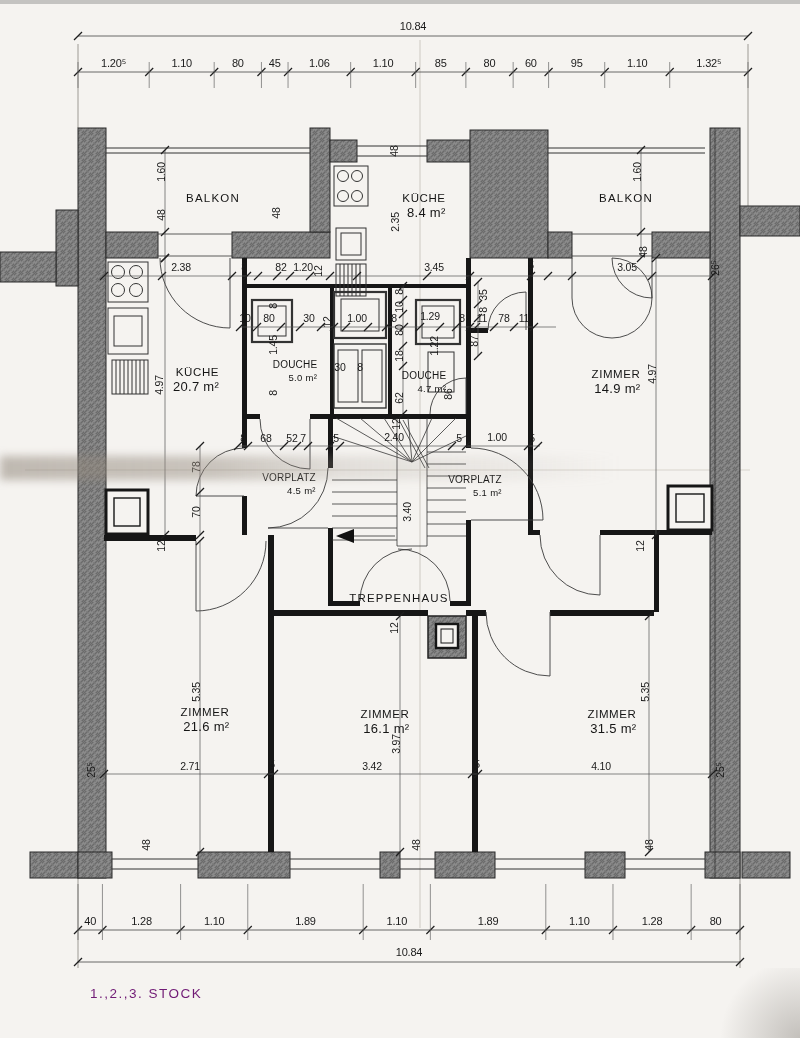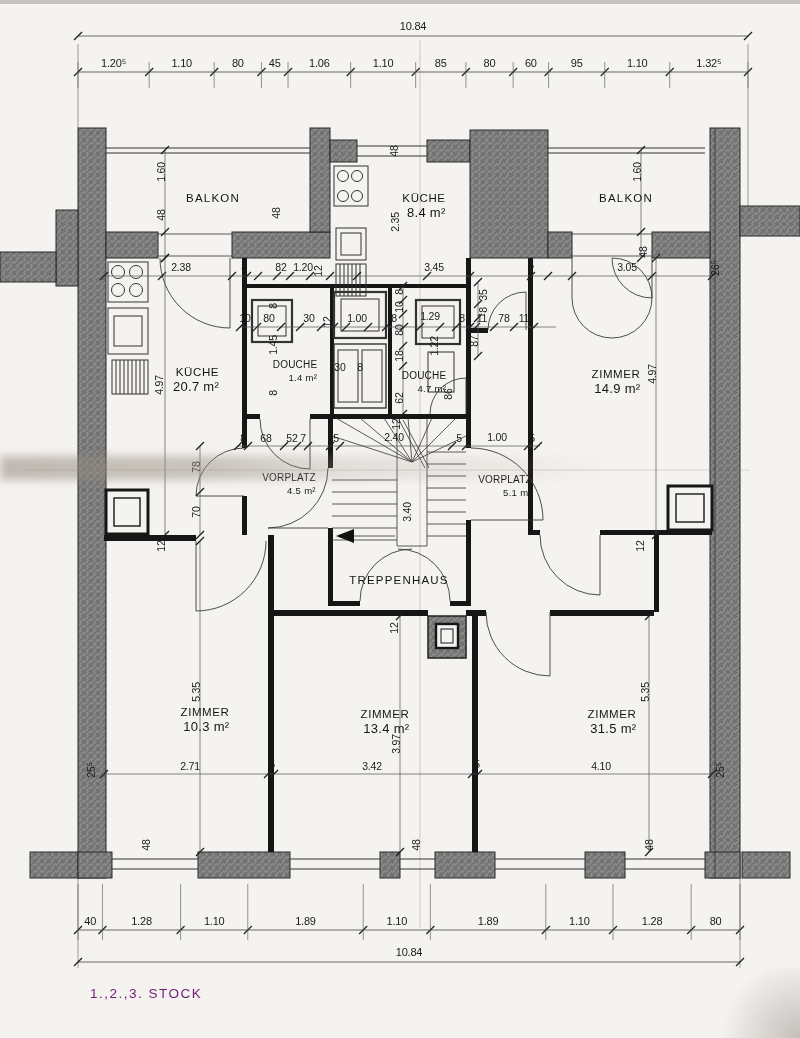"1.4 m²" span.ar { text: 1.4 -> 5.0 }
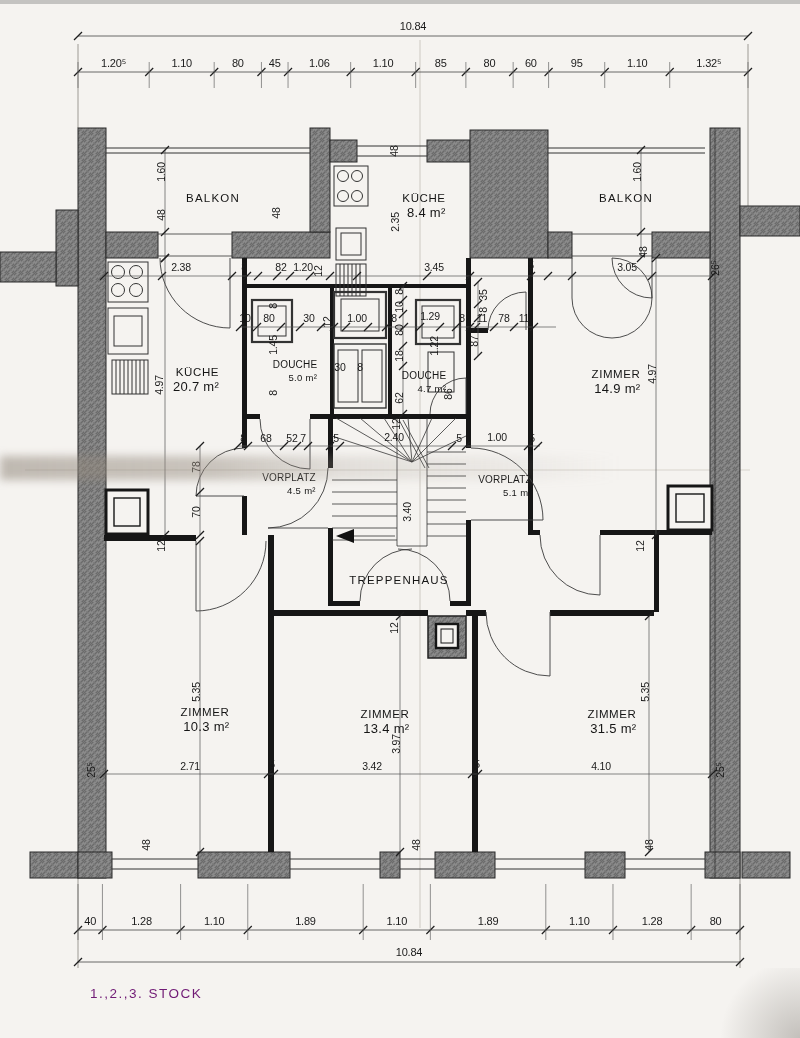"5.1 m²" div.rlabel { left: 505px -> 475px }
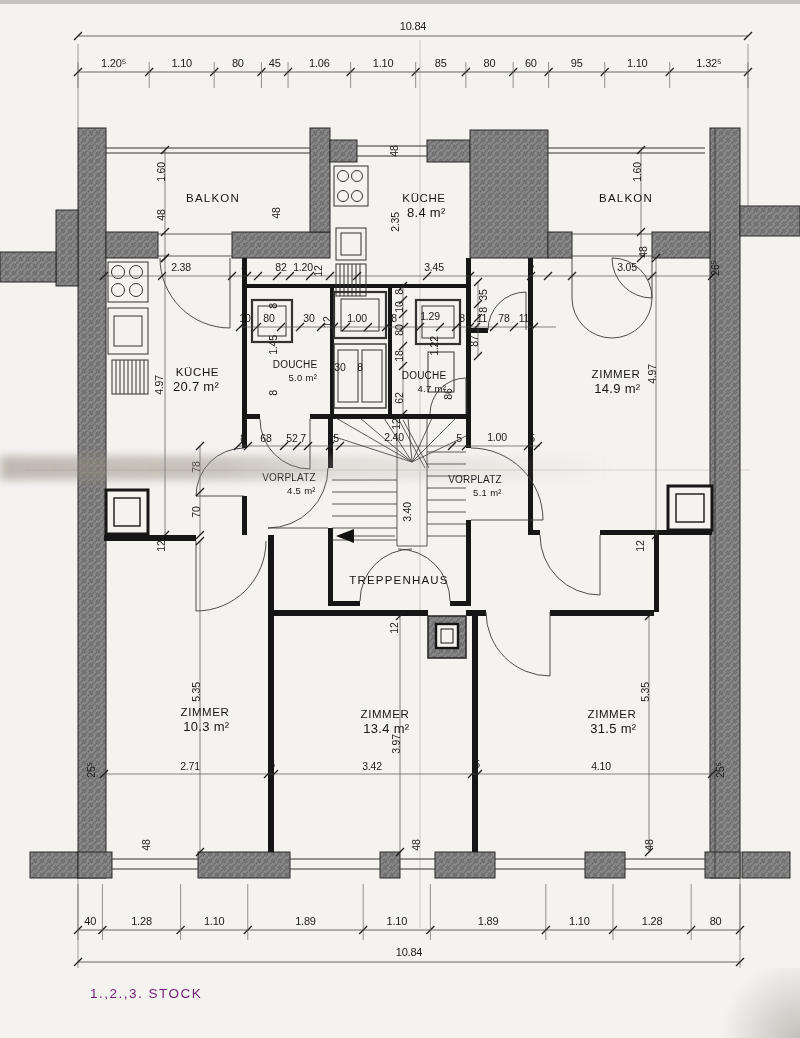"TREPPENHAUS" div.rlabel { top: 580px -> 598px }
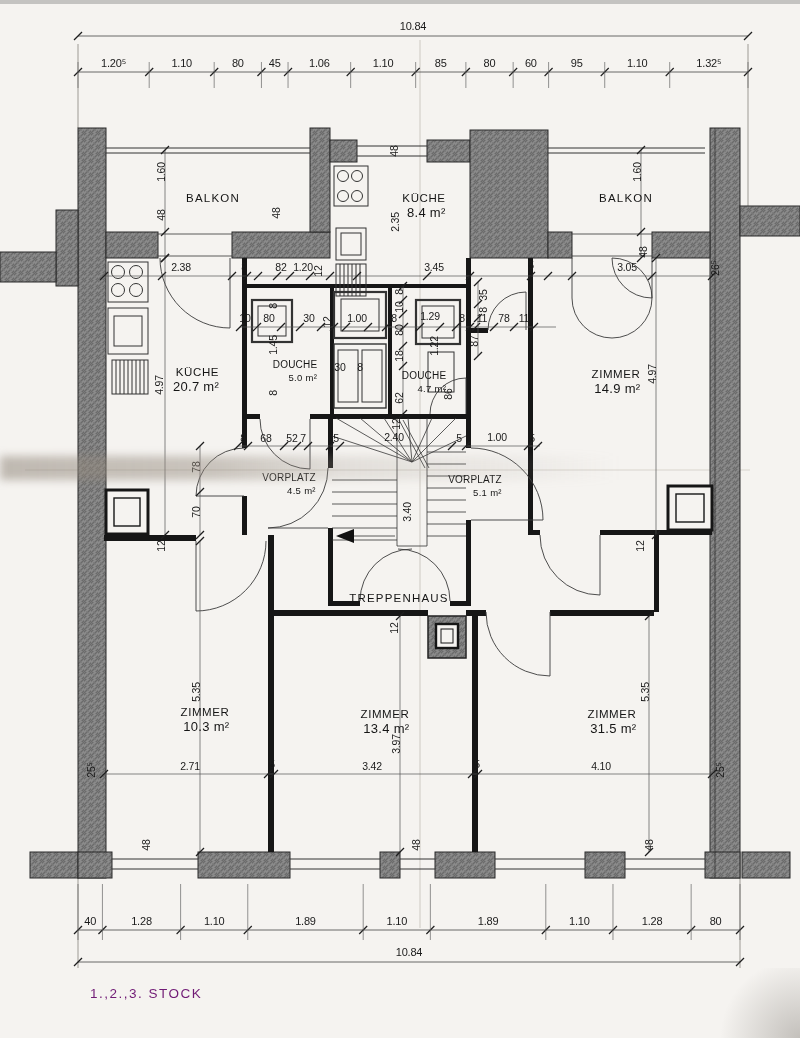"10.3 m²" span.ar { text: 10.3 -> 21.6 }
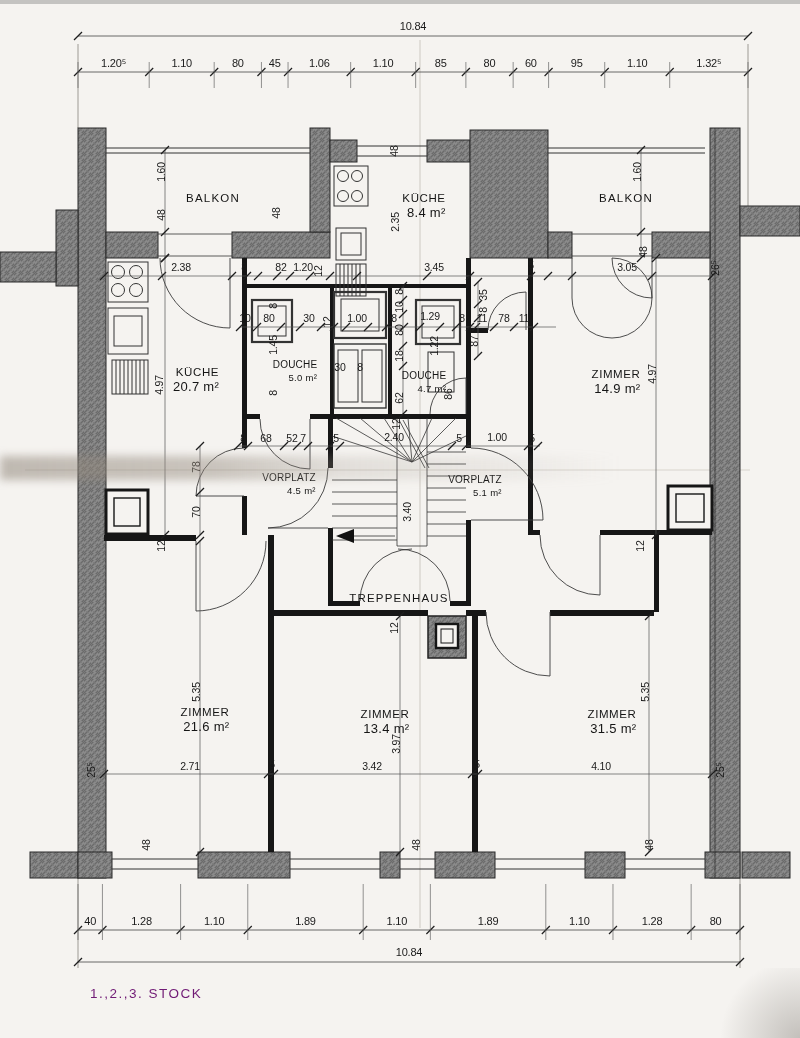"13.4 m²" span.ar { text: 13.4 -> 16.1 }
